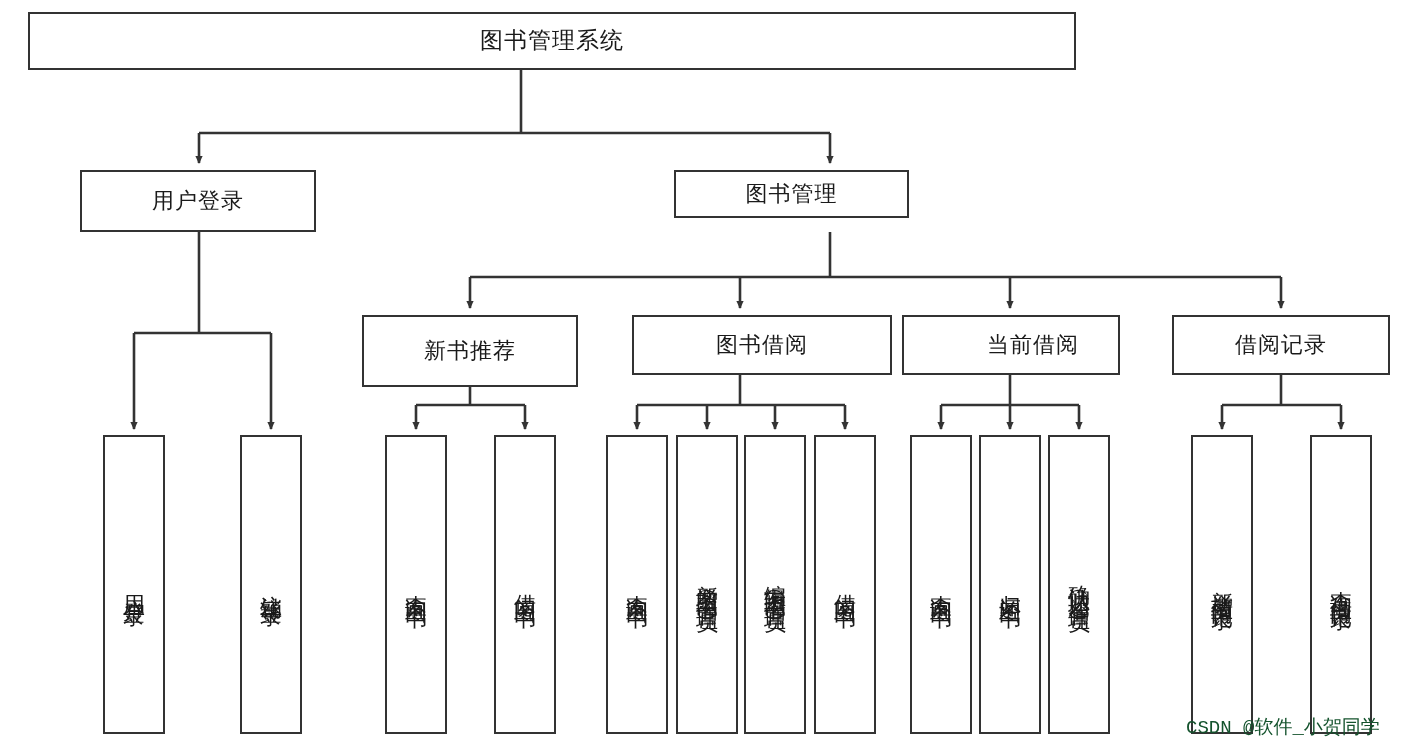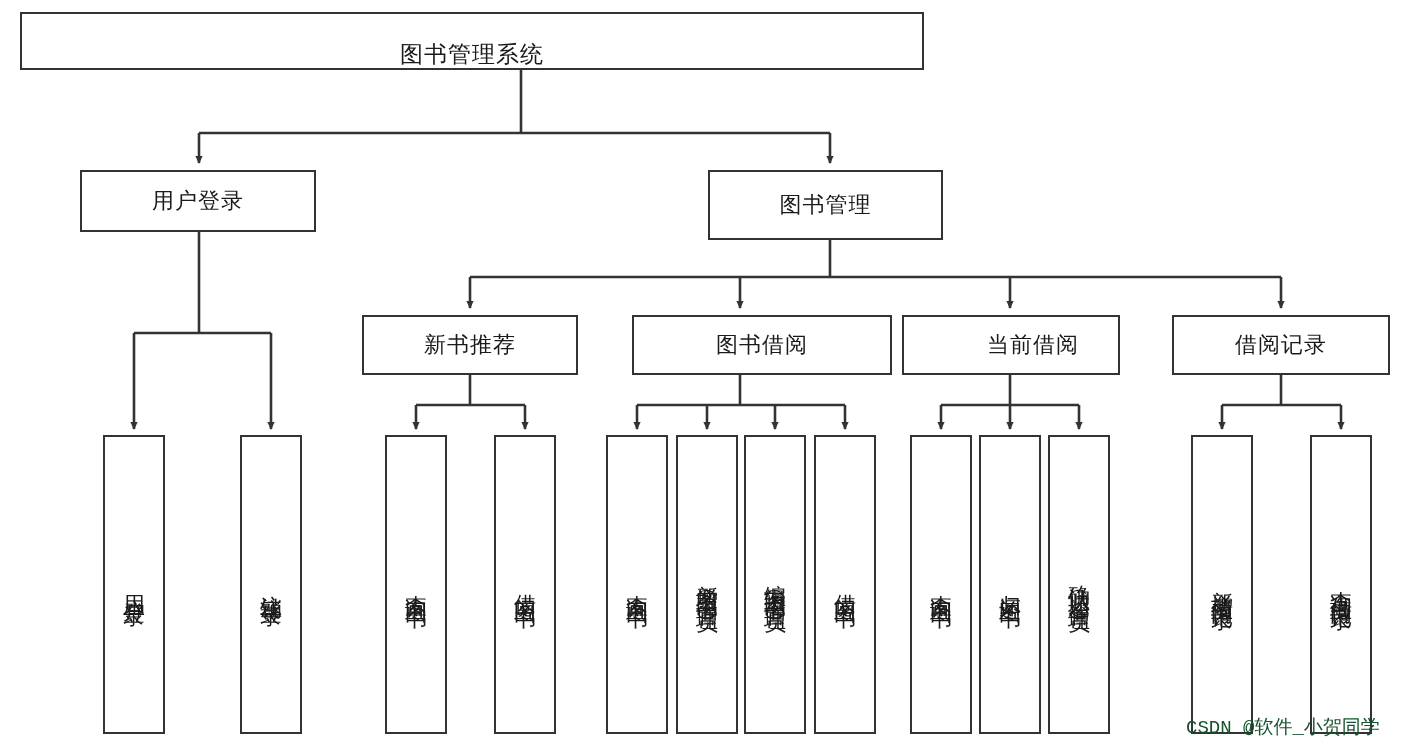"图书管理系统" div.node { align-items: flex-end -> none; left: 20px -> 28px; width: 904px -> 1048px }
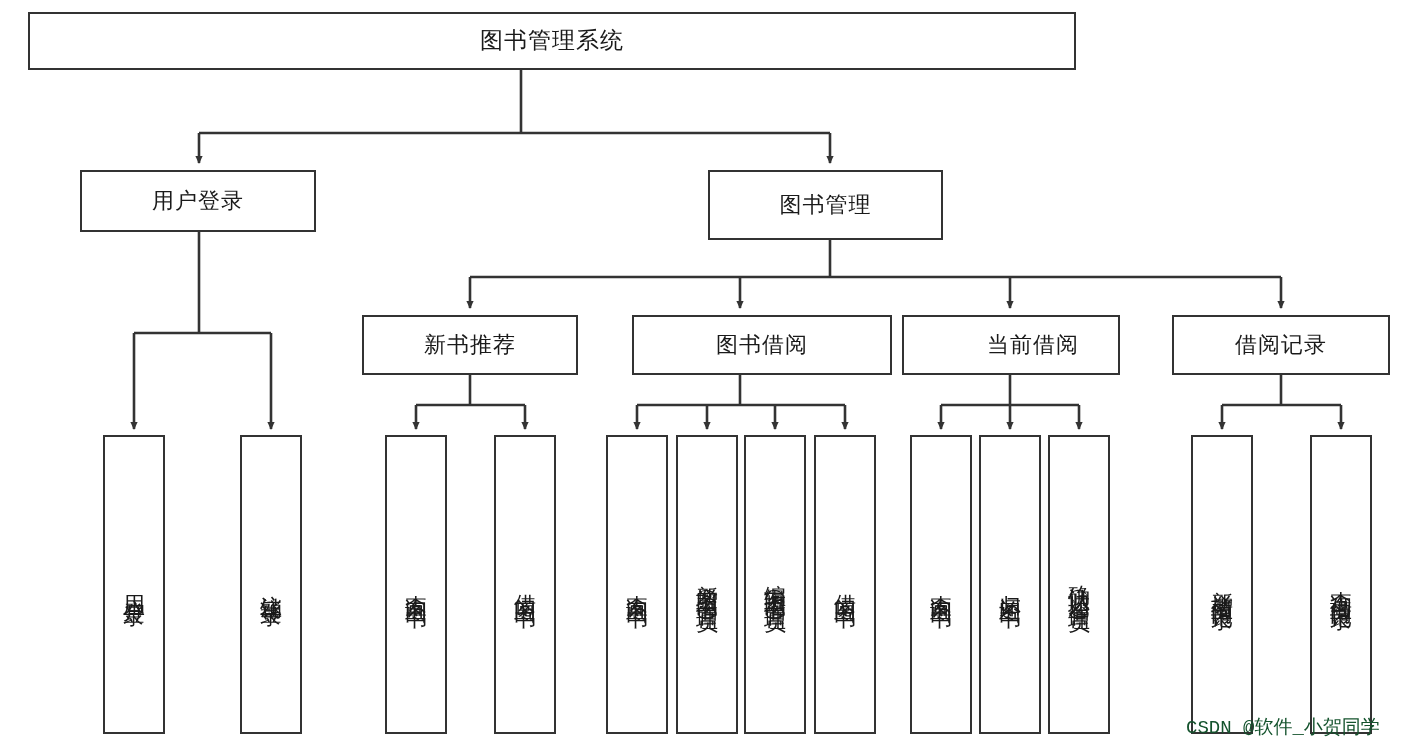"图书管理" div.node { height: 70px -> 48px; left: 708px -> 674px }
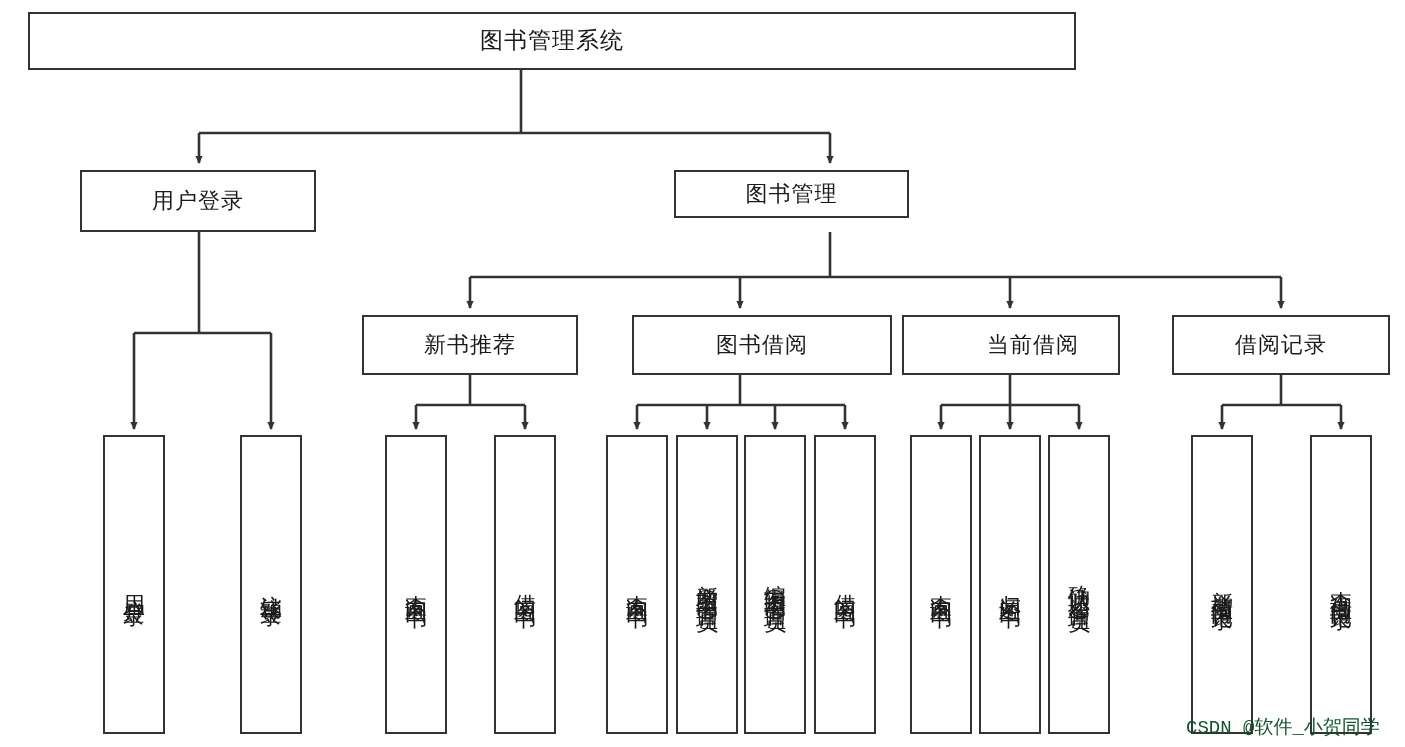"新书推荐" div.node { height: 60px -> 72px }
